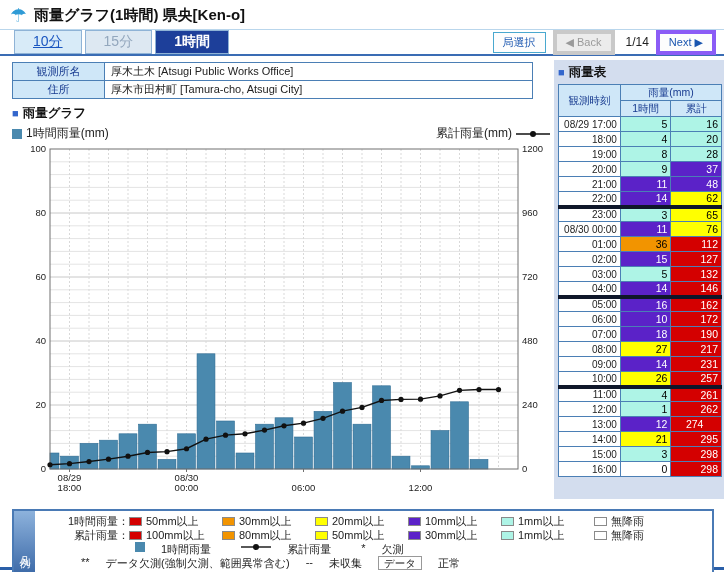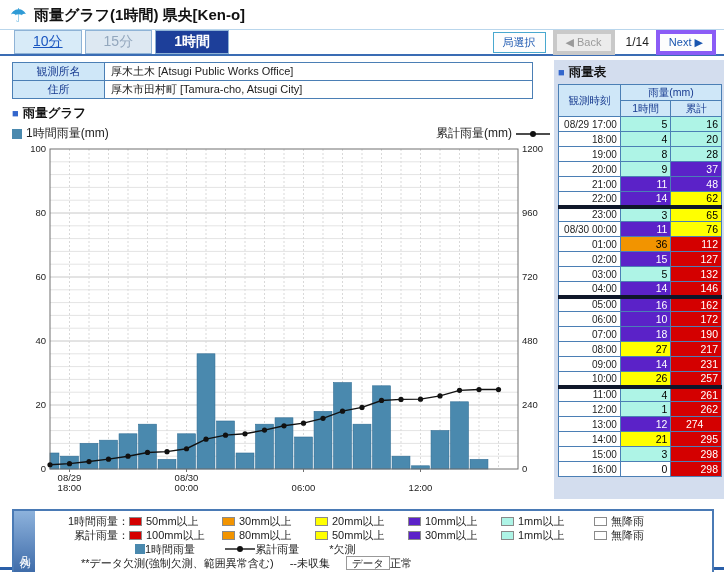"1時間雨量" .samp { align-items: center -> flex-start; gap: 0 -> 16px }
